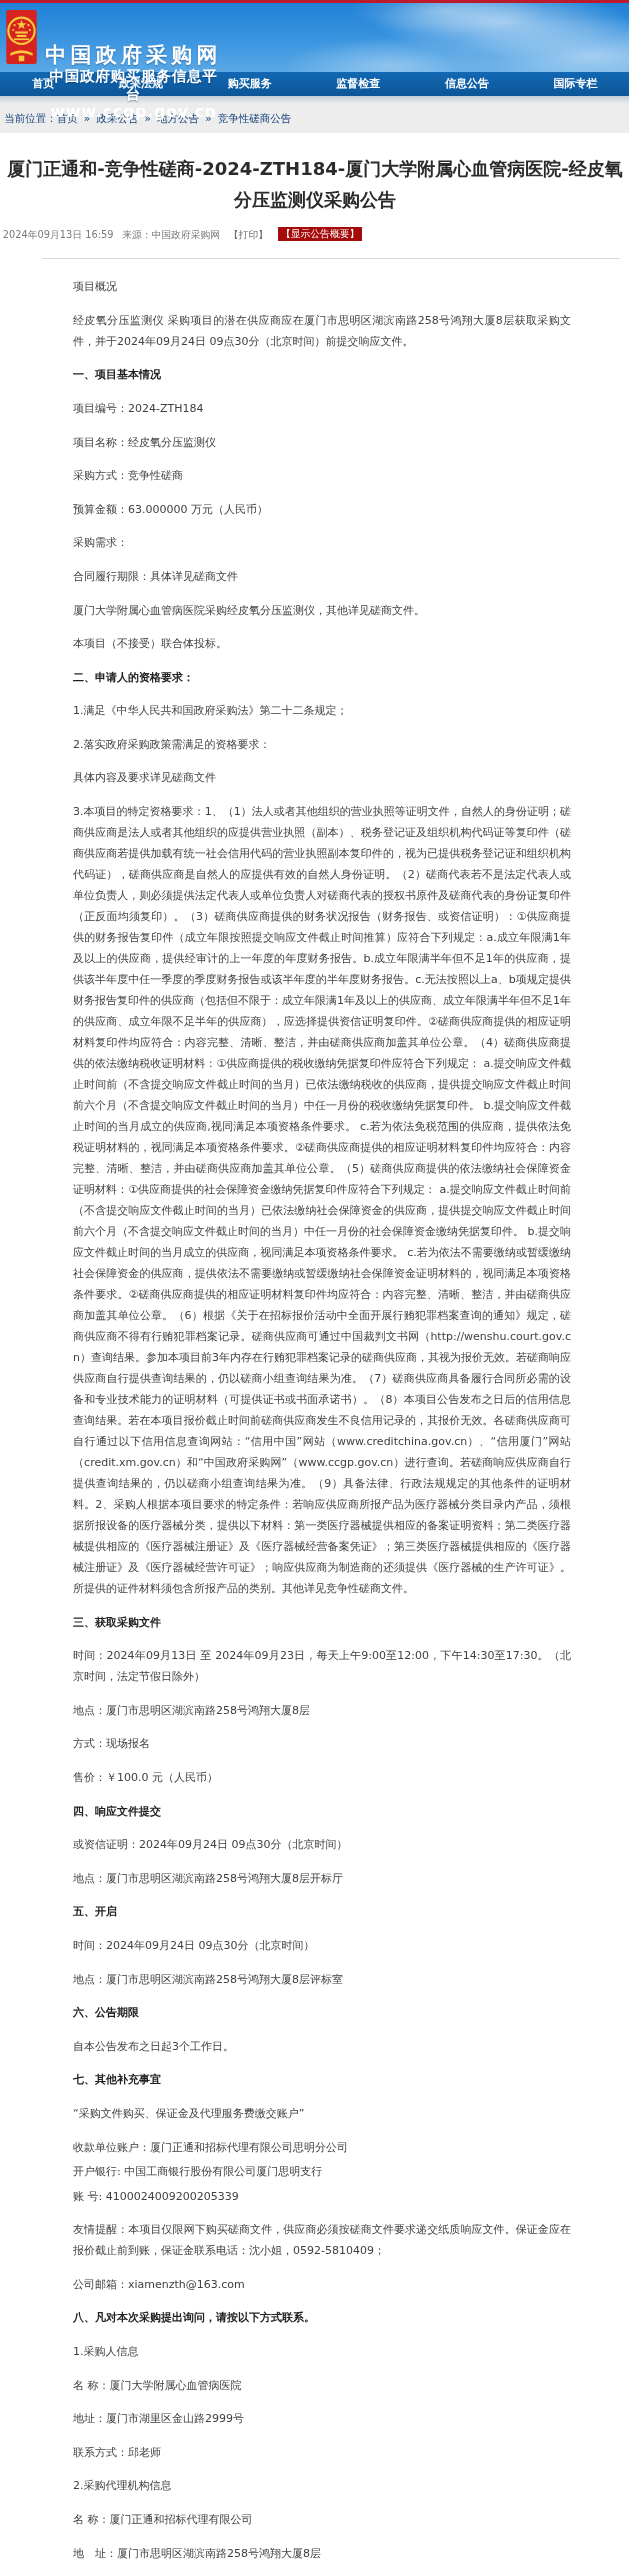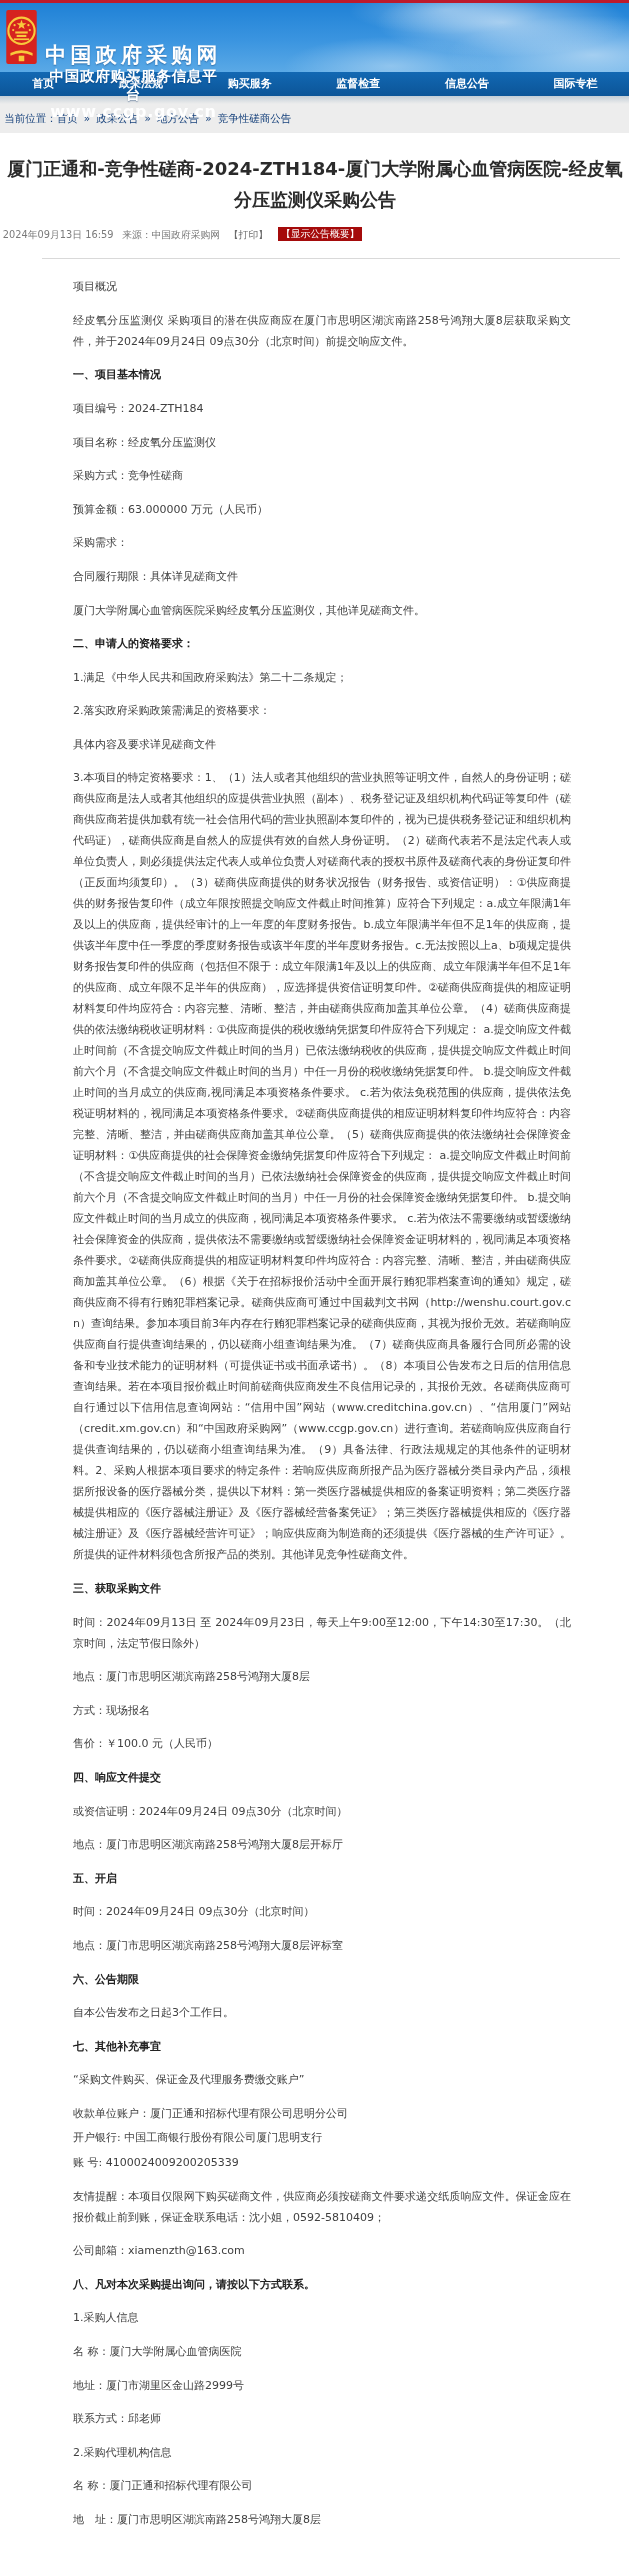"本项目（不接受）联合体投标。" p { html: none -> <p>本项目（不接受）联合体投标。</p> }
